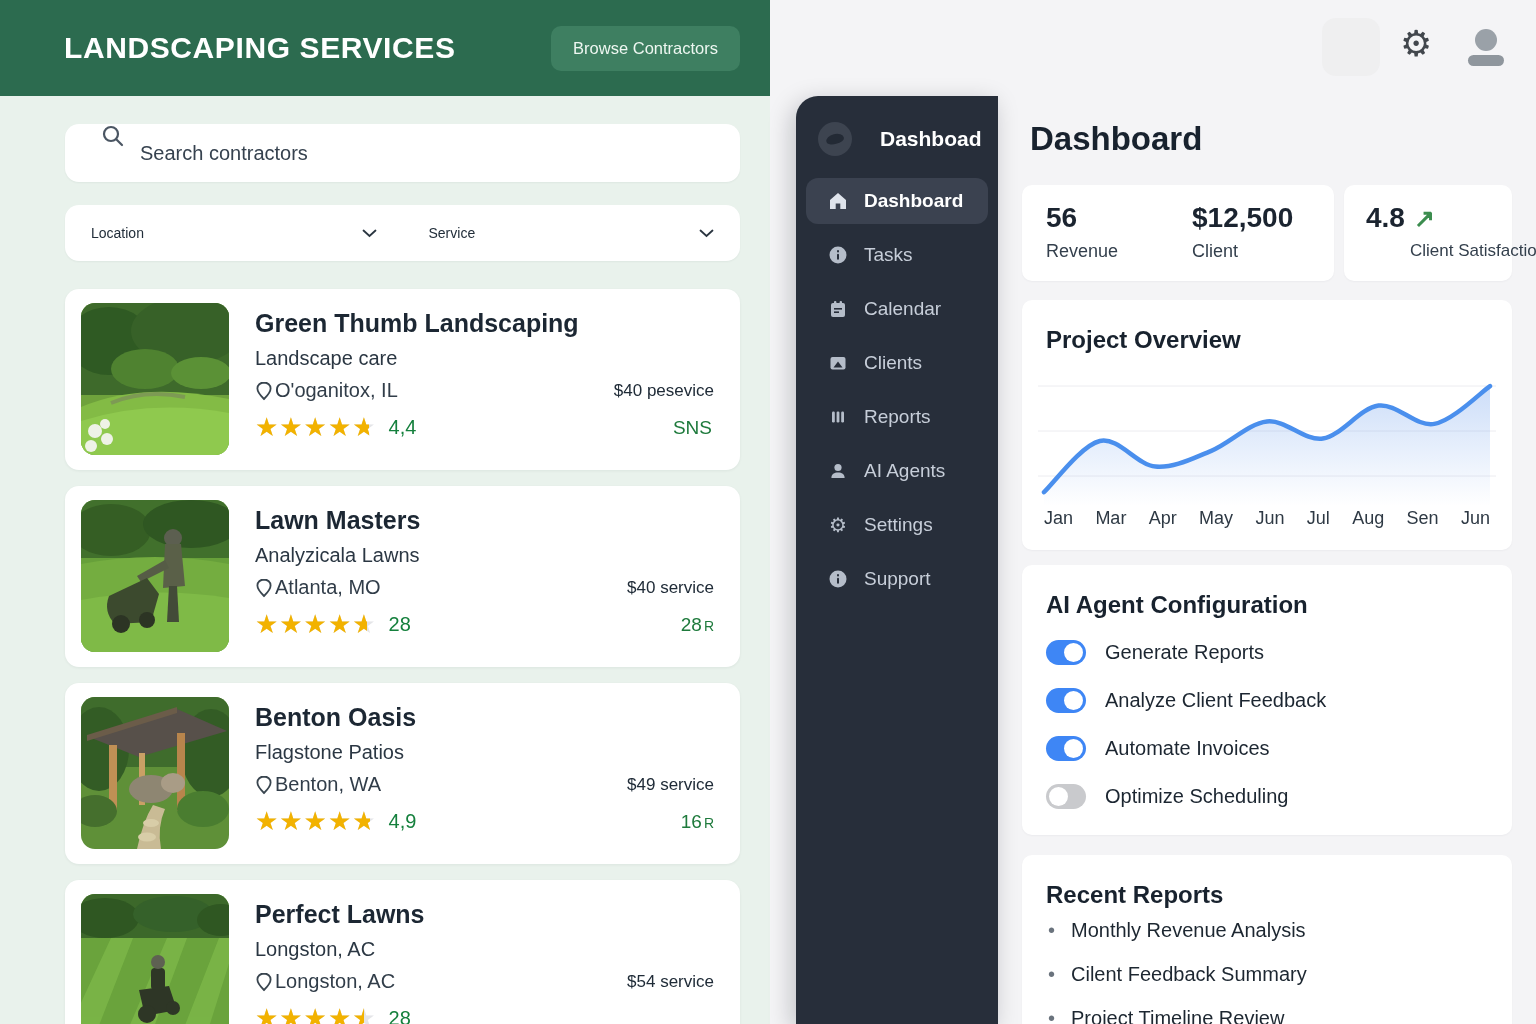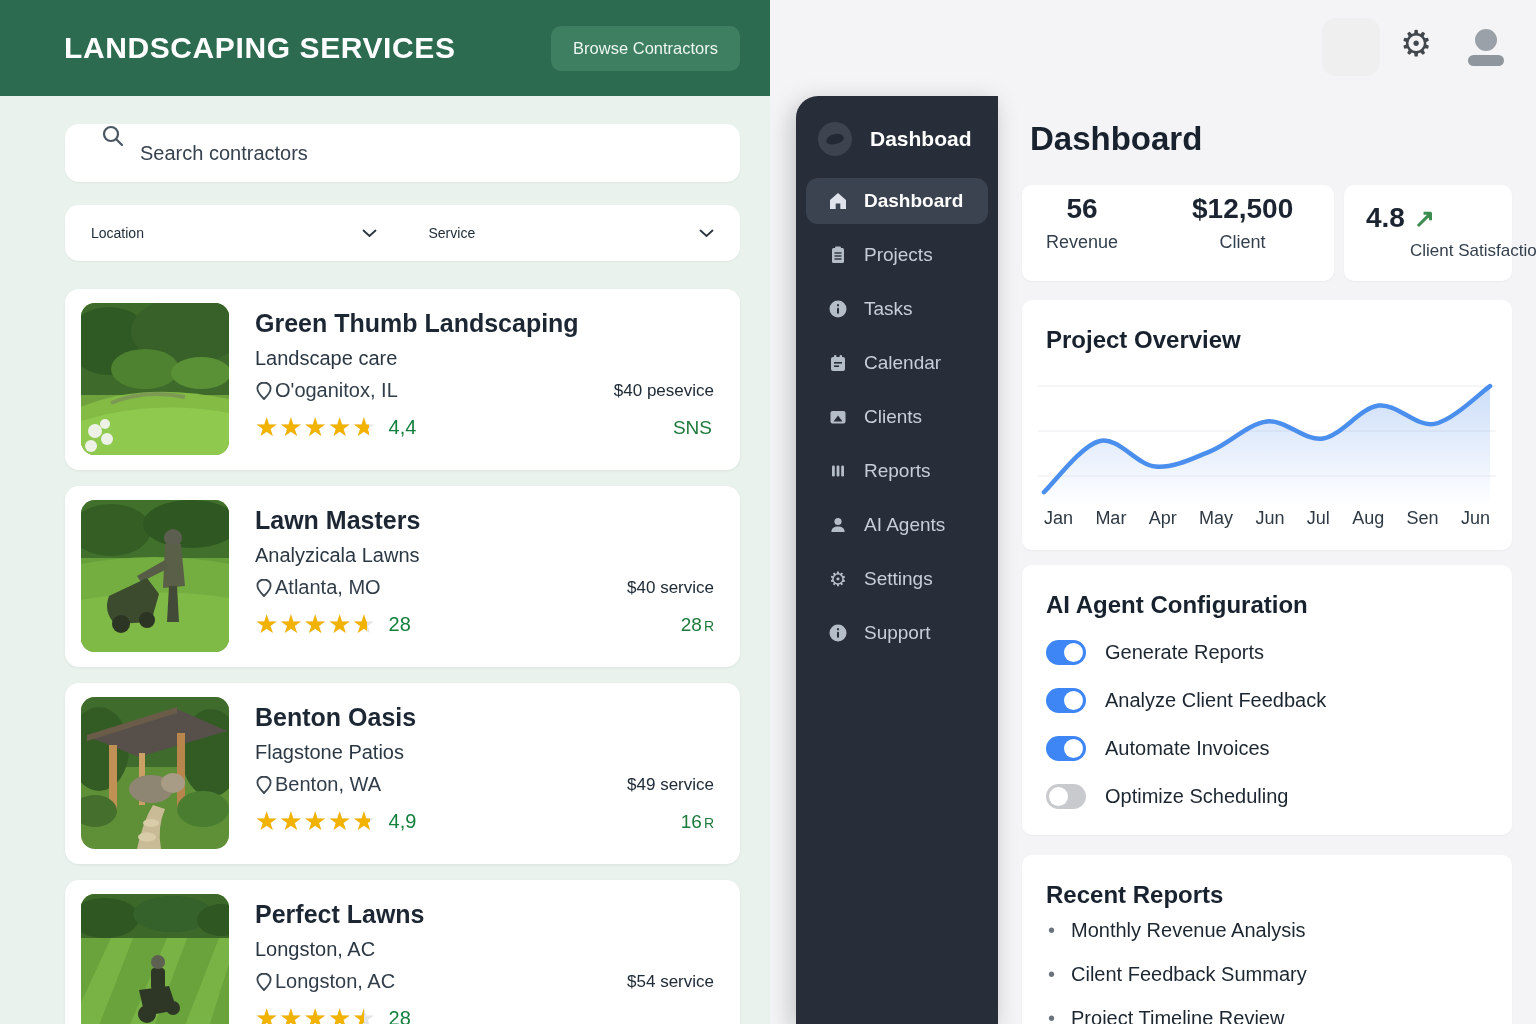"Dashboad" .logo-row { gap: 18px -> 28px }
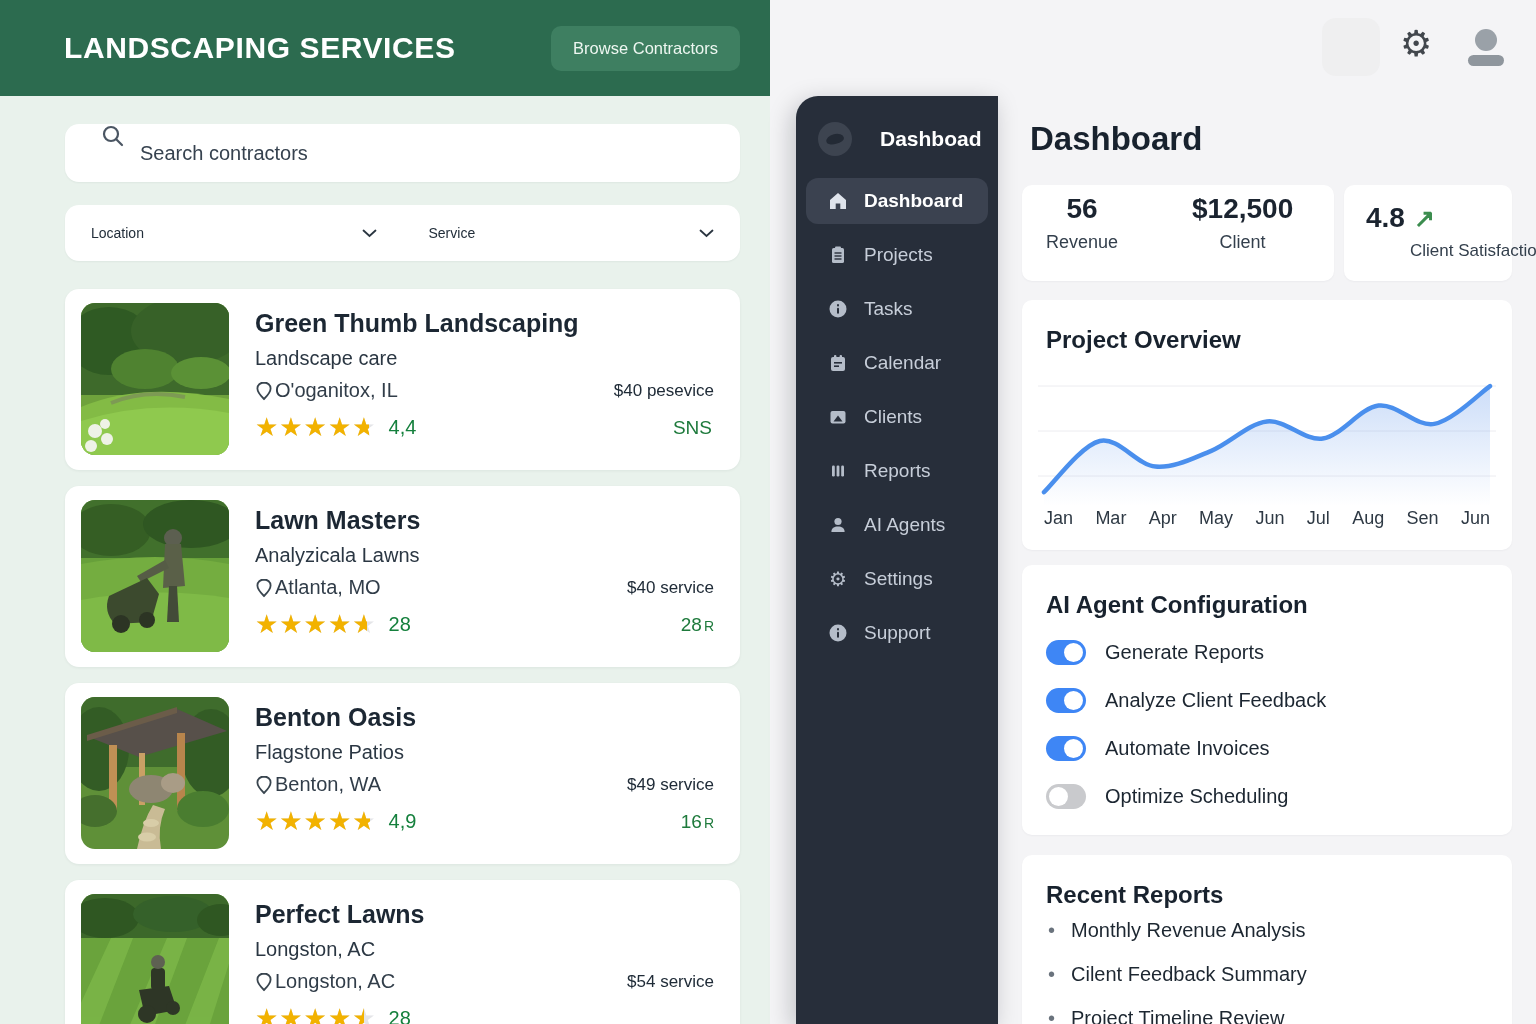"56" .stat-block { text-align: center -> none; top: 8px -> 17px }
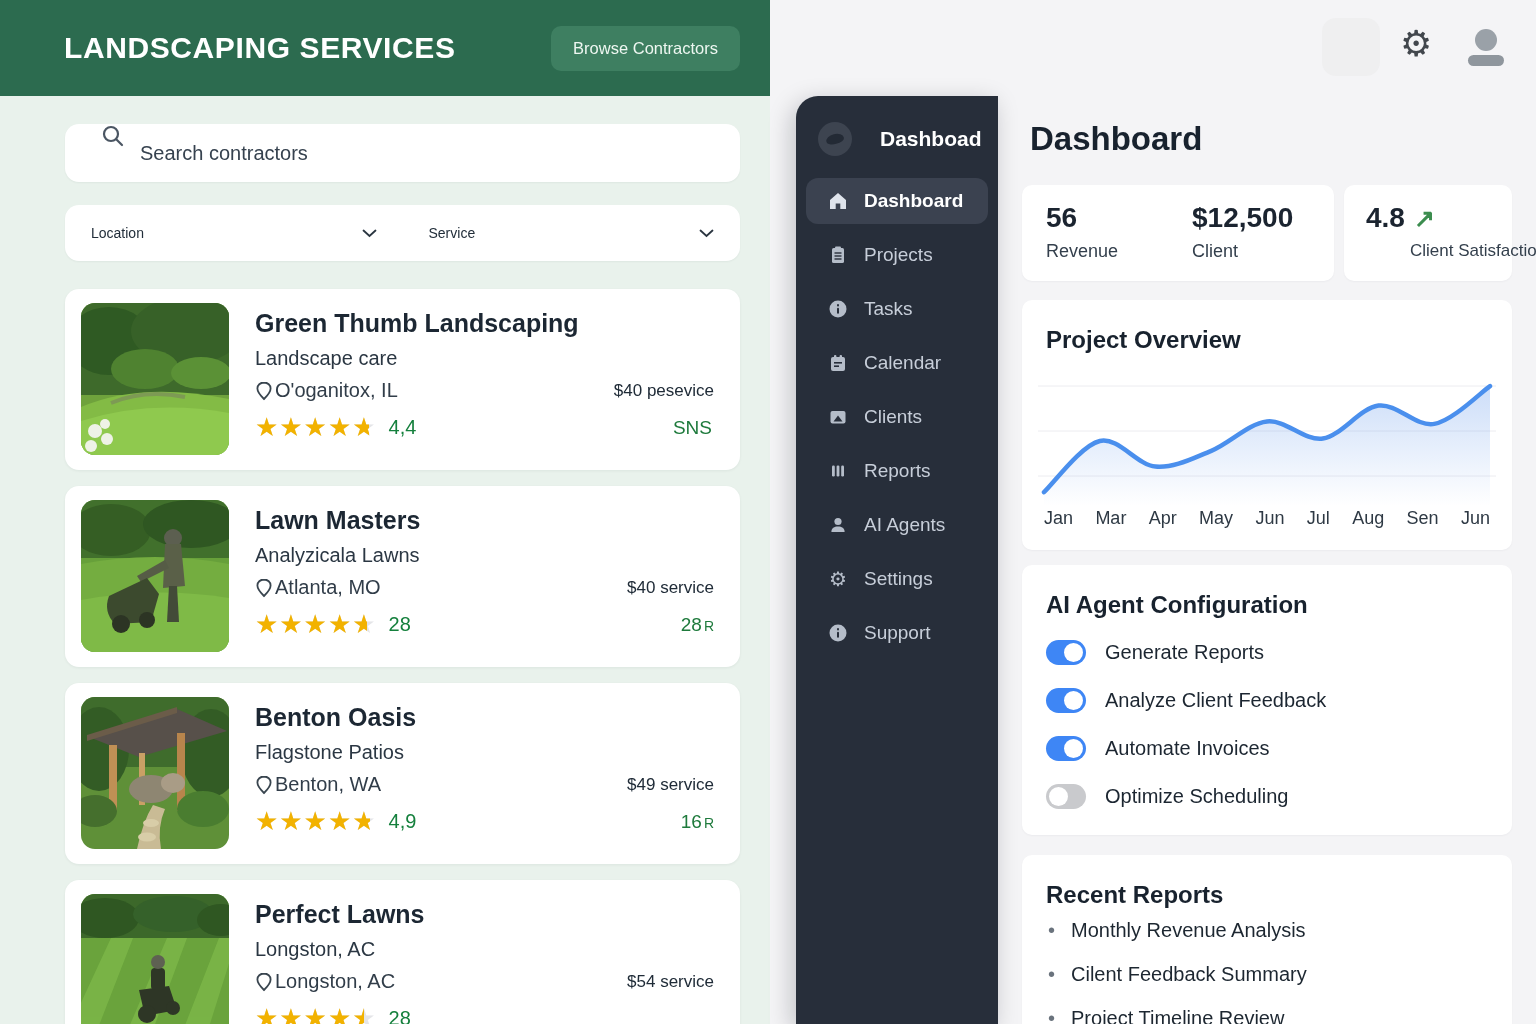"Projects" div.nav-item { html: <div> <svg> <rect></rect> <rect></rect> <g> <line></line> <line></line> <line></line> </g> </svg> <span>Projects</span> </div> -> none }
